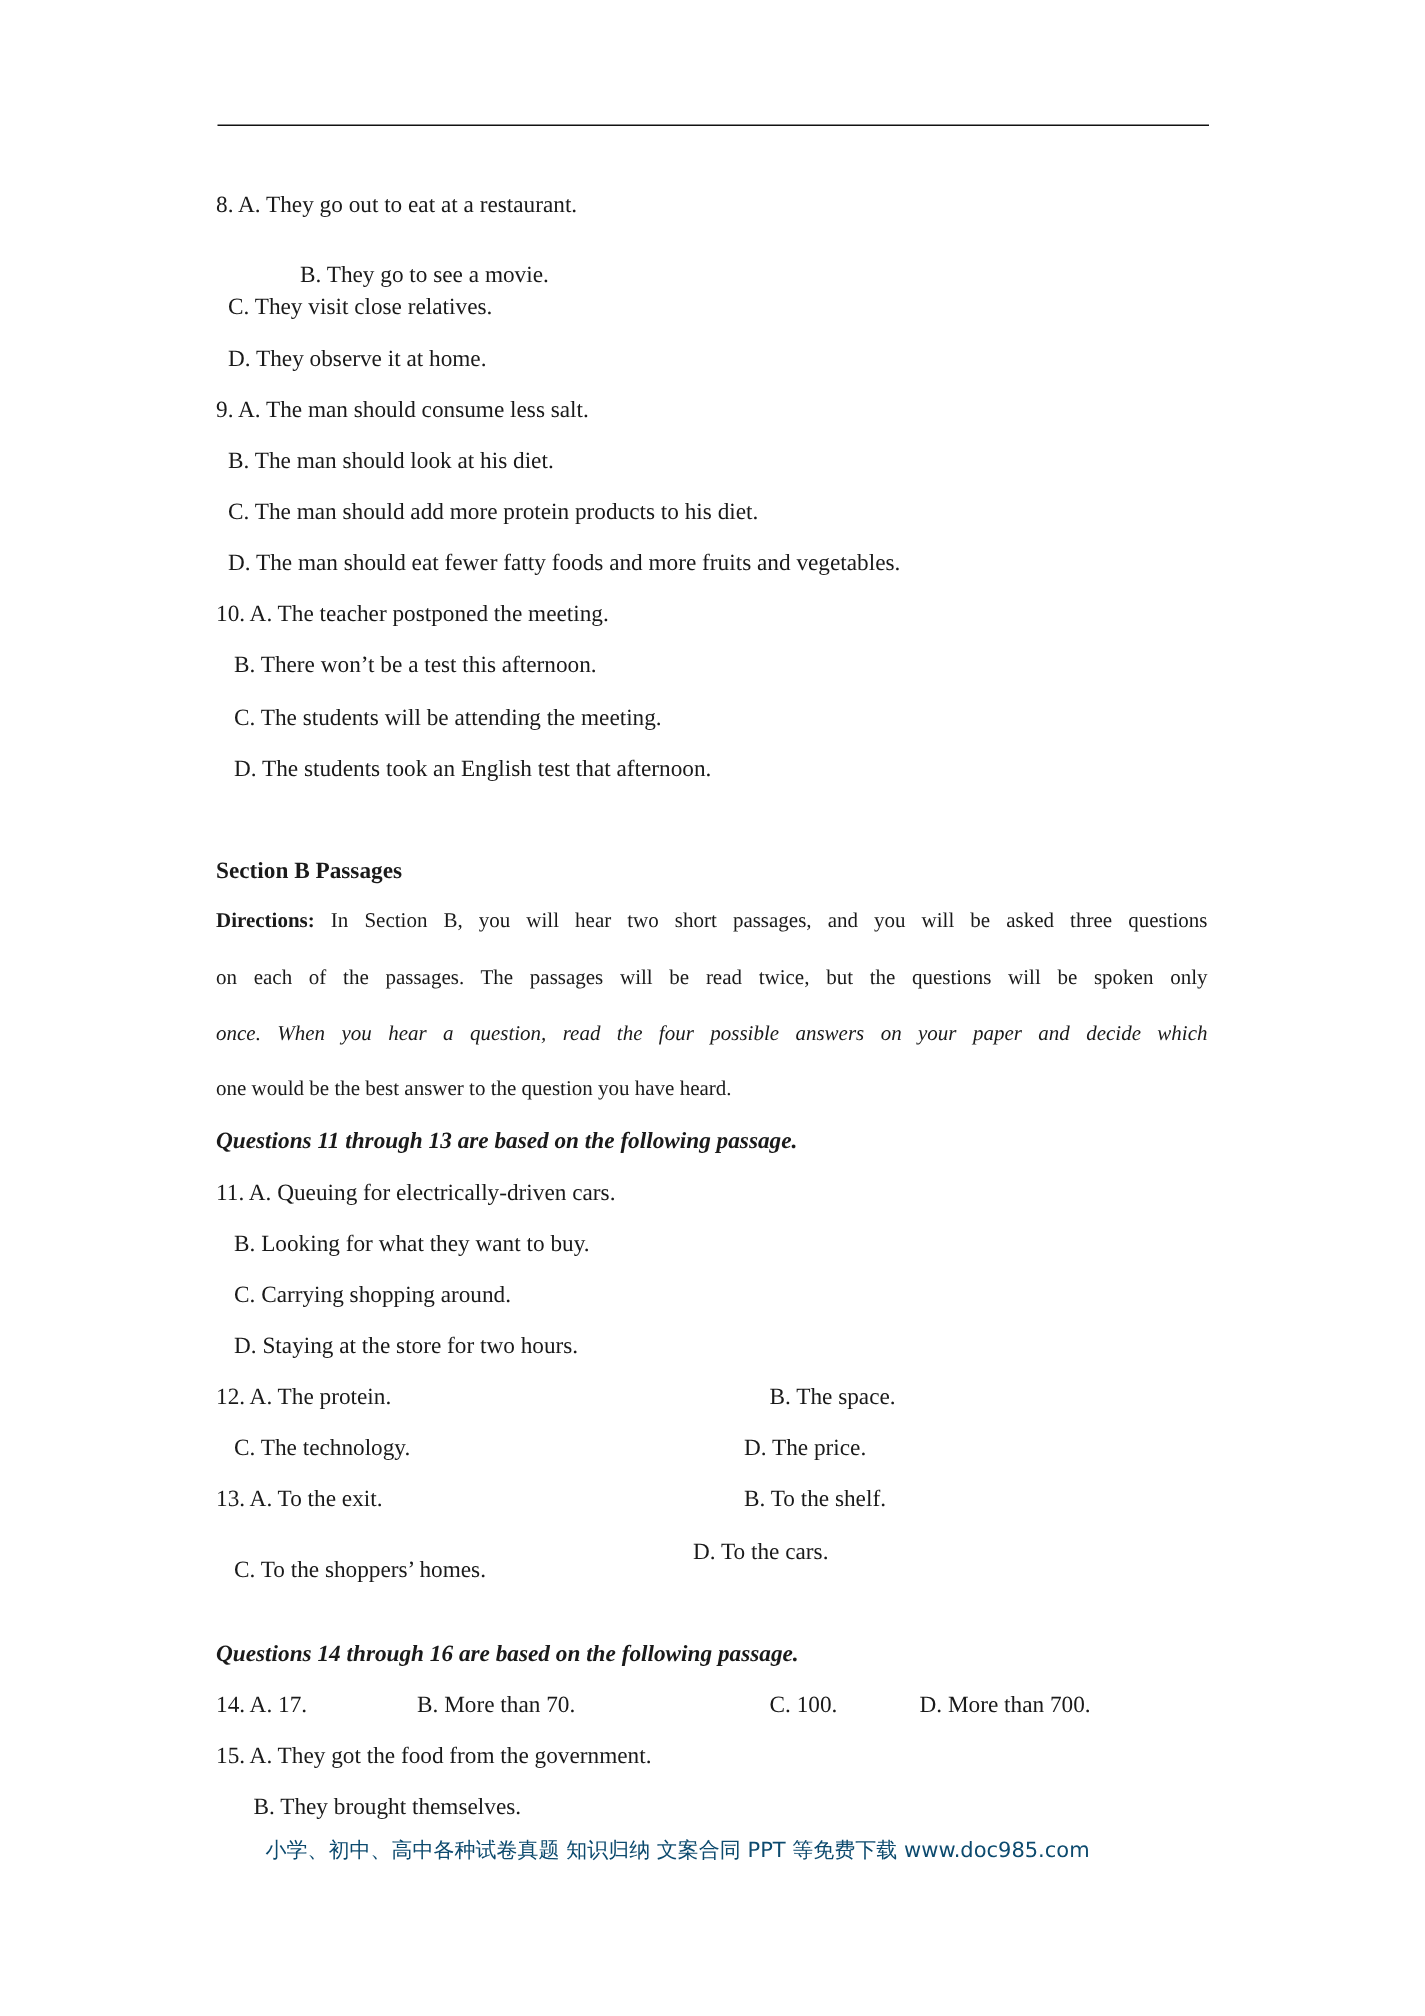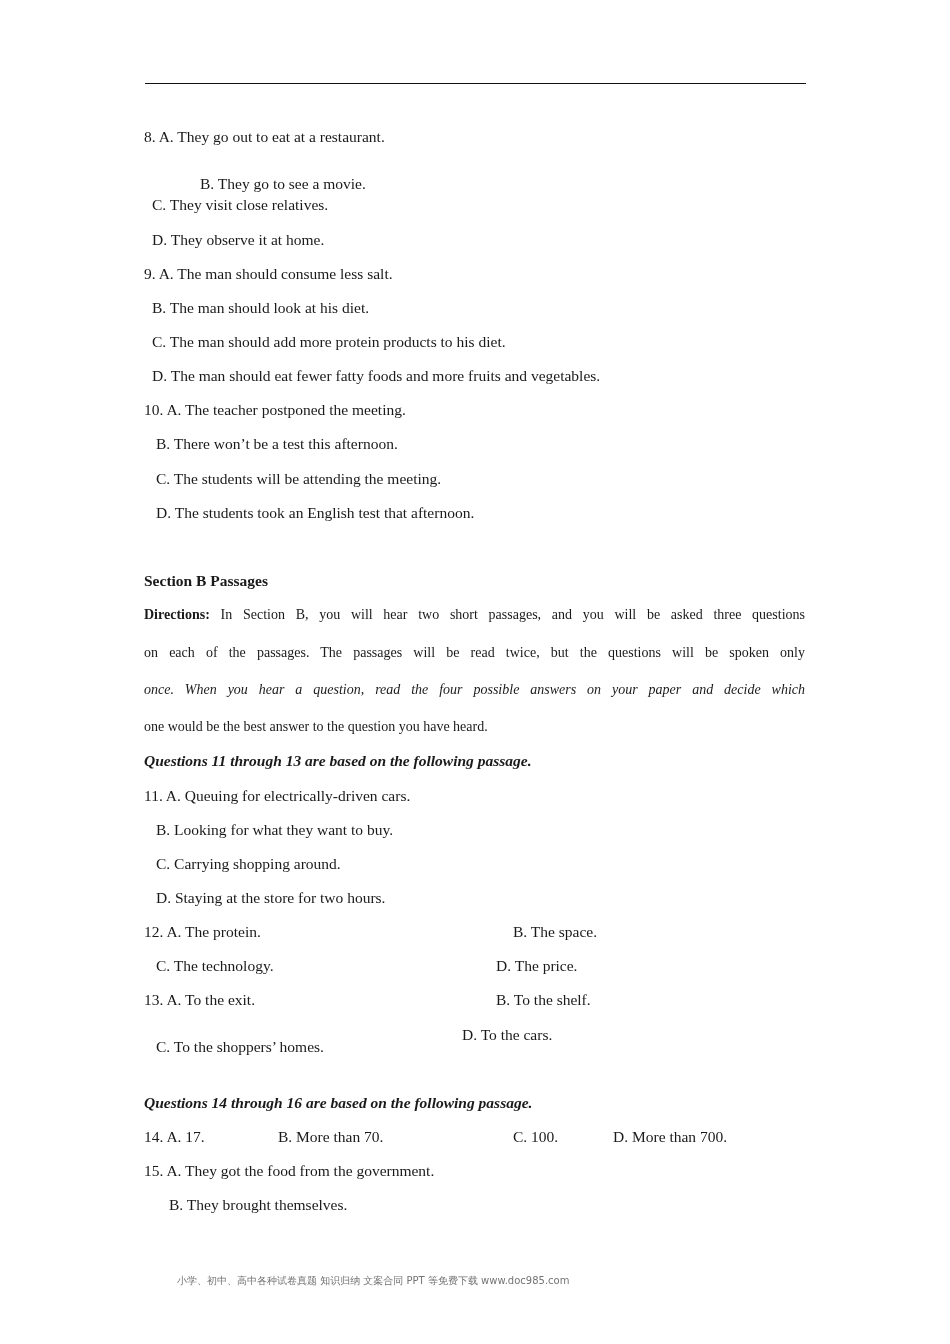"小学、初中、高中各种试卷真题 知识归纳 文案合同 PPT 等免费下载" .footer { color: #737373 -> #0c4a6e; font-size: 10px -> 14px; top: 1271px -> 1224px }
